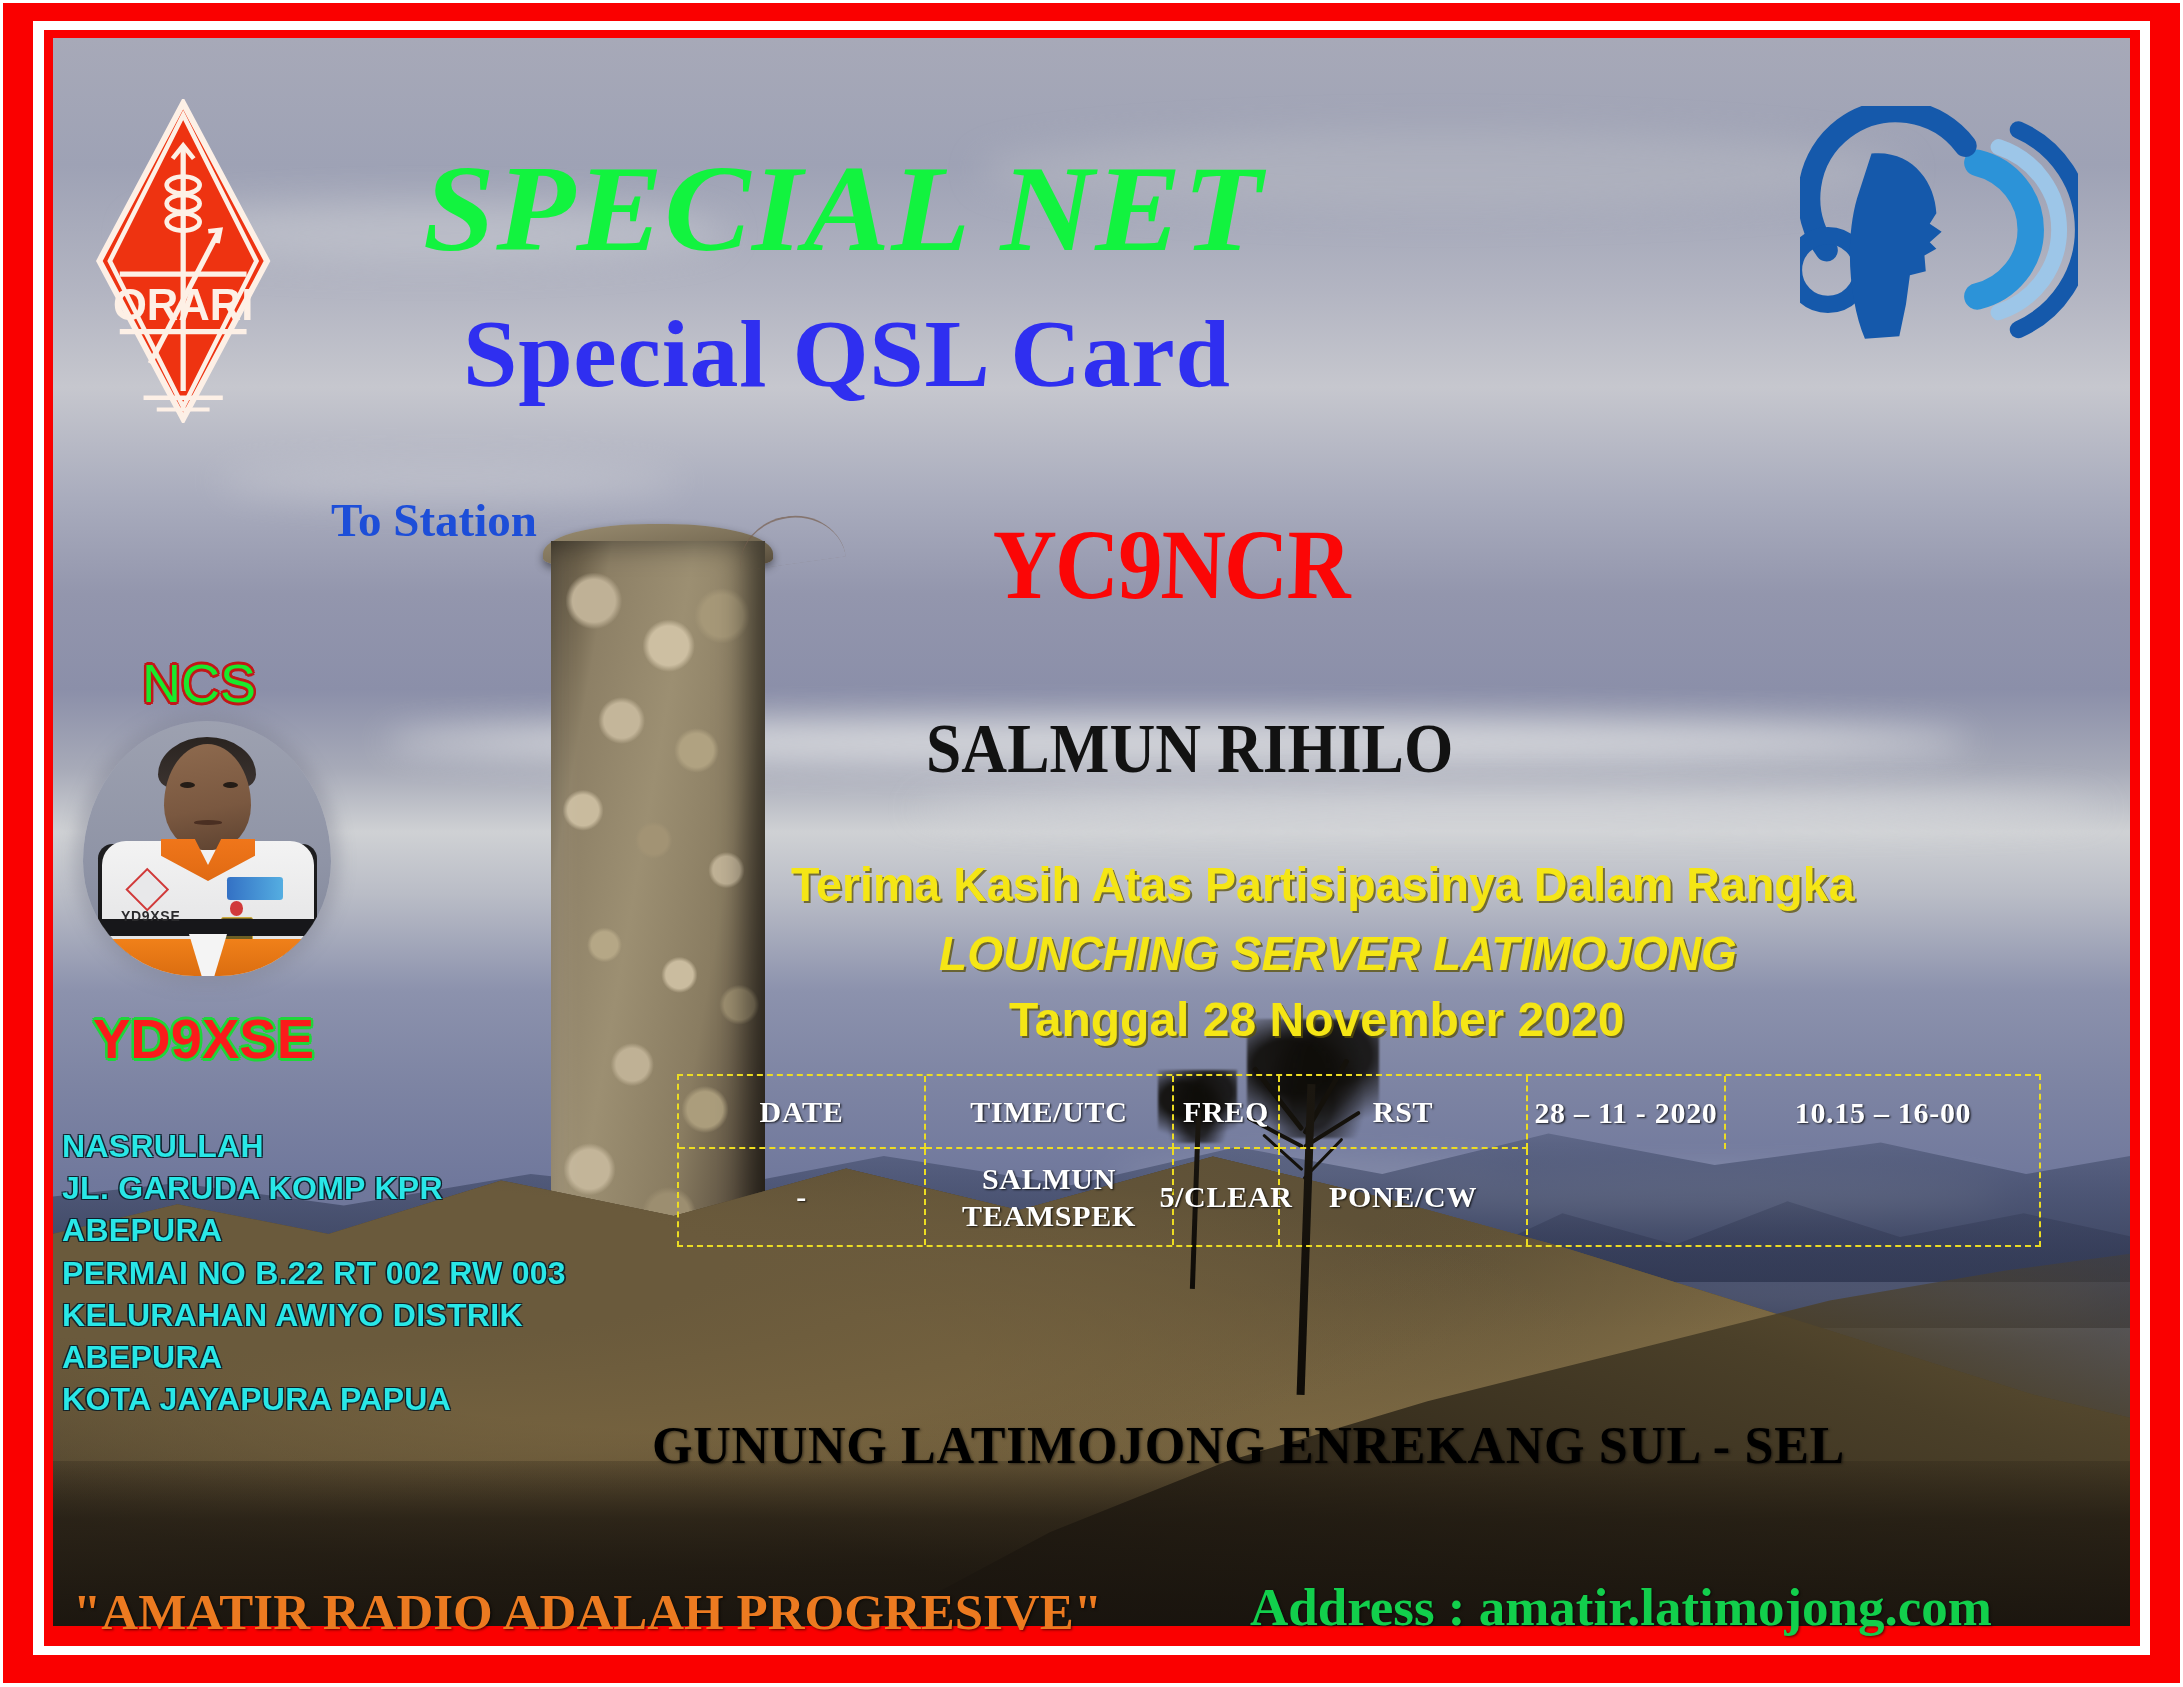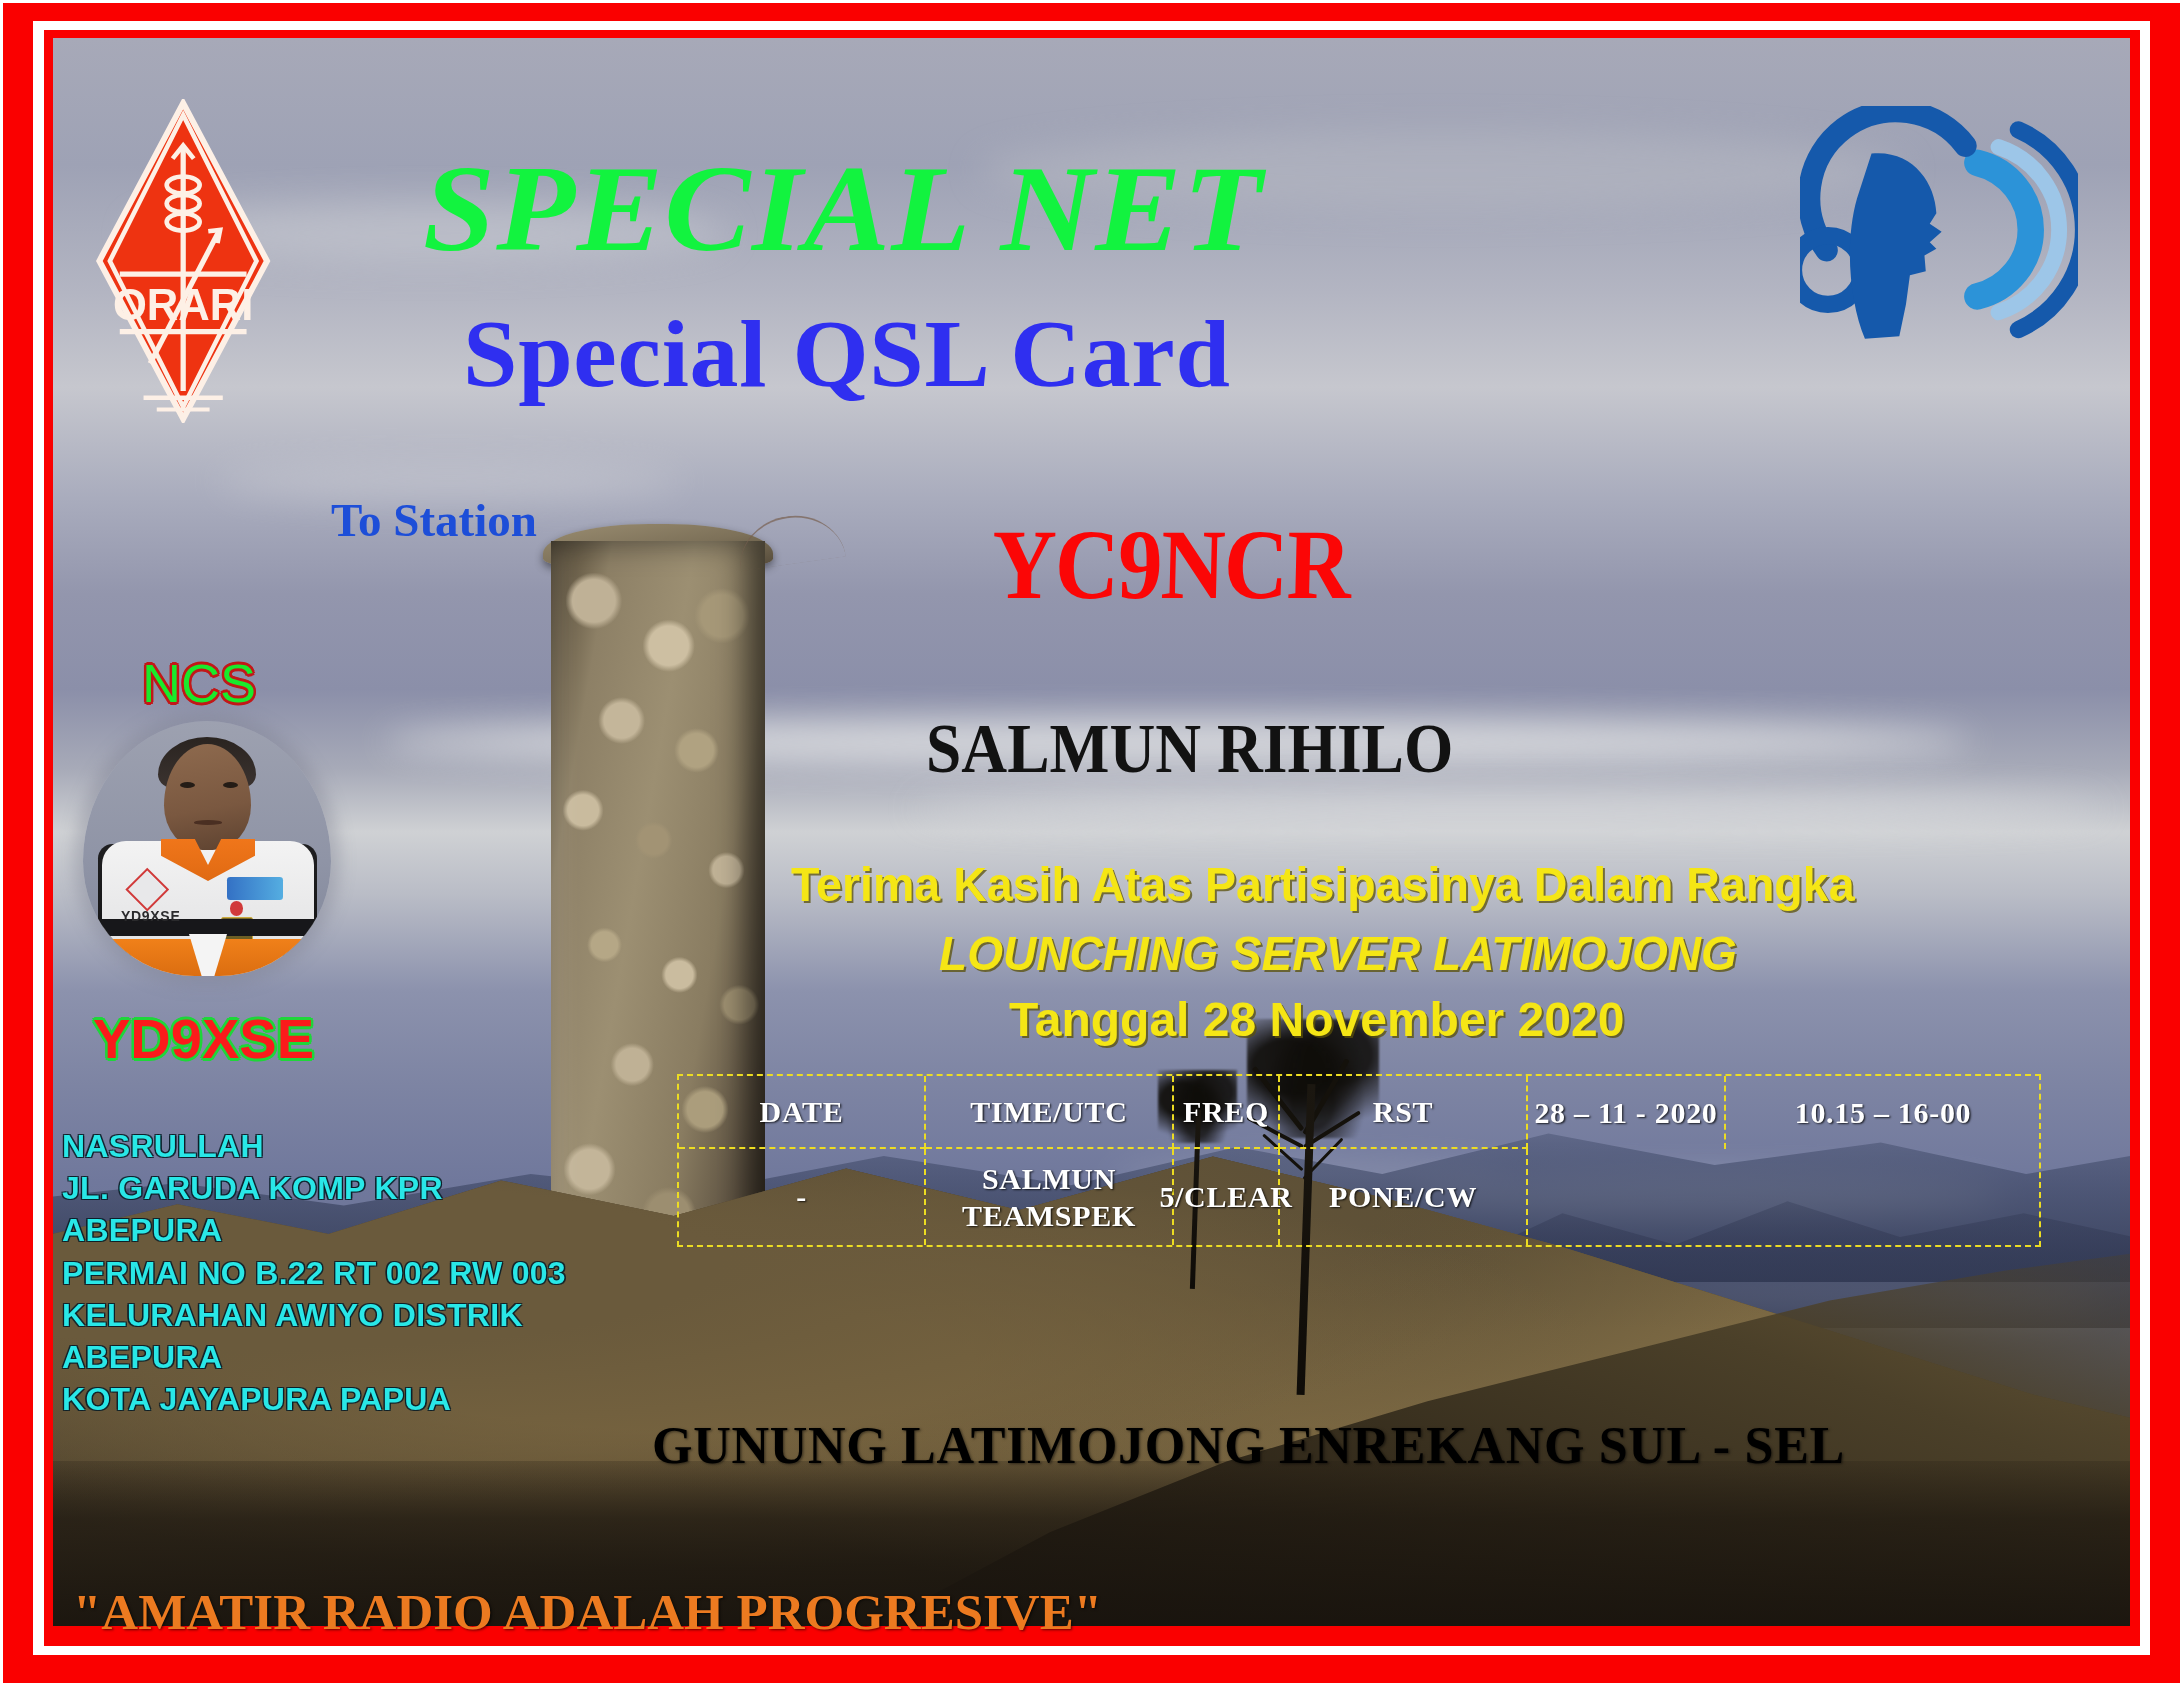"Address : amatir.latimojong.com" div.t { html: none -> <div>Address : amatir.latimojong.com</div> }
